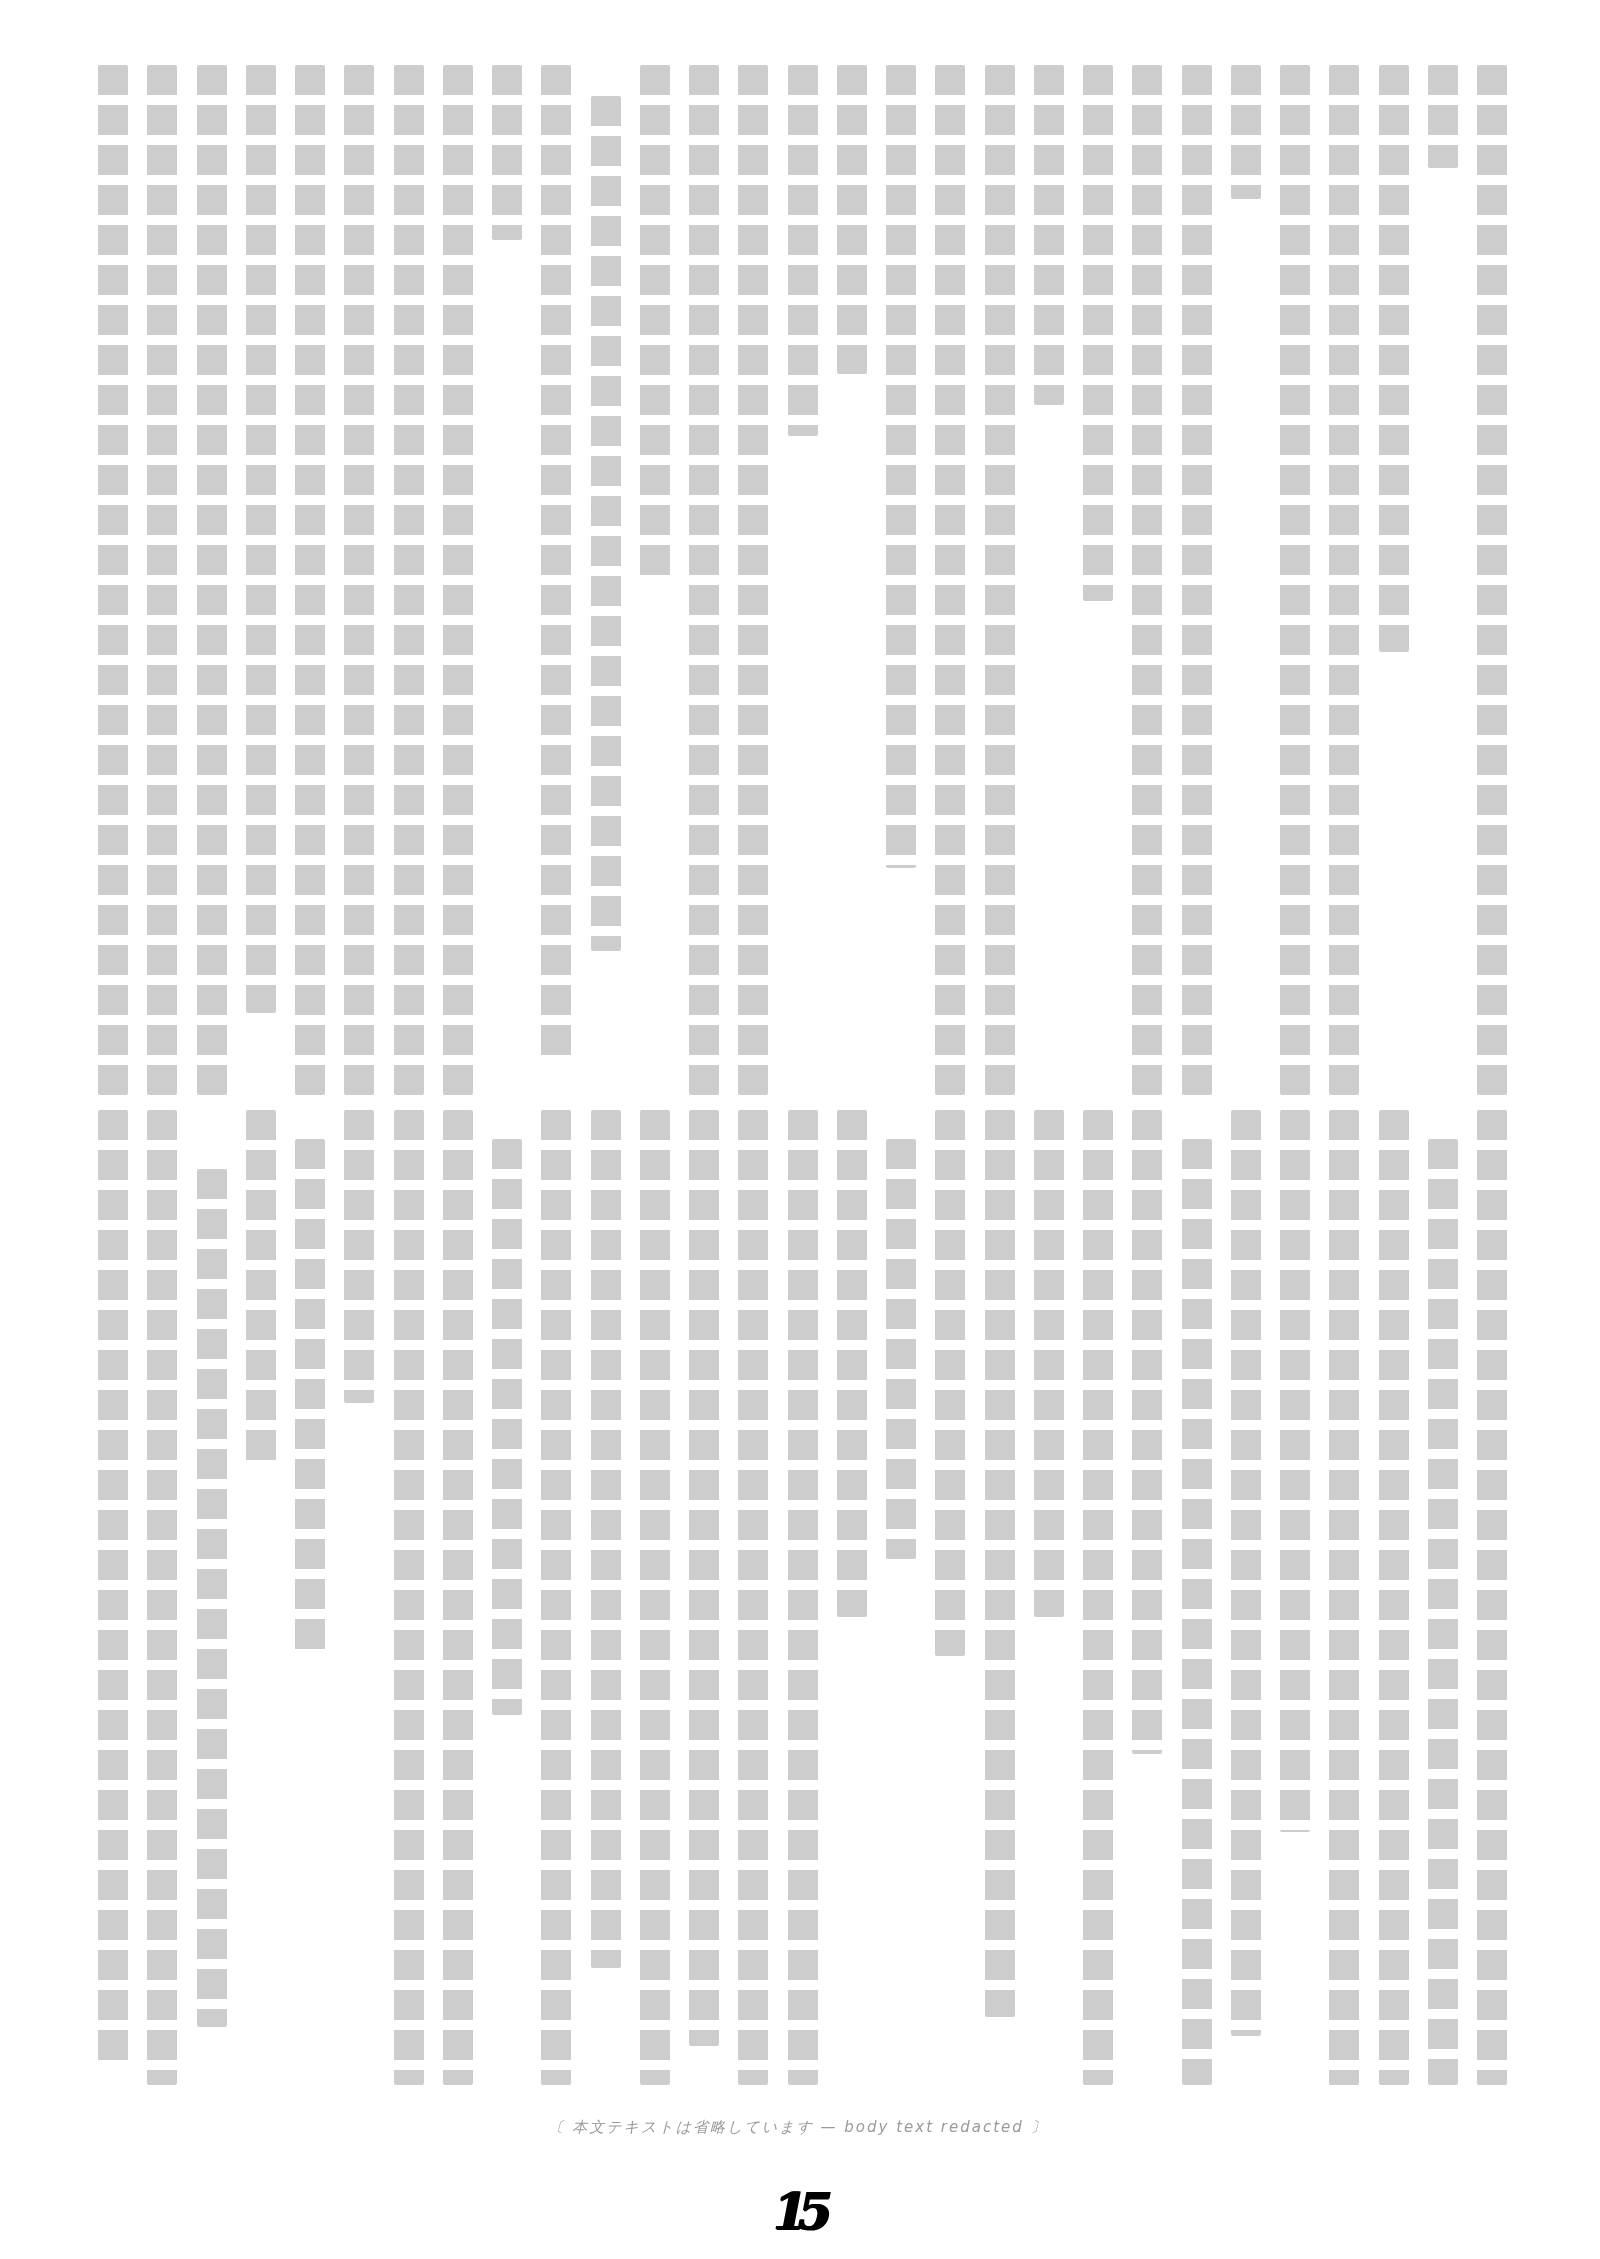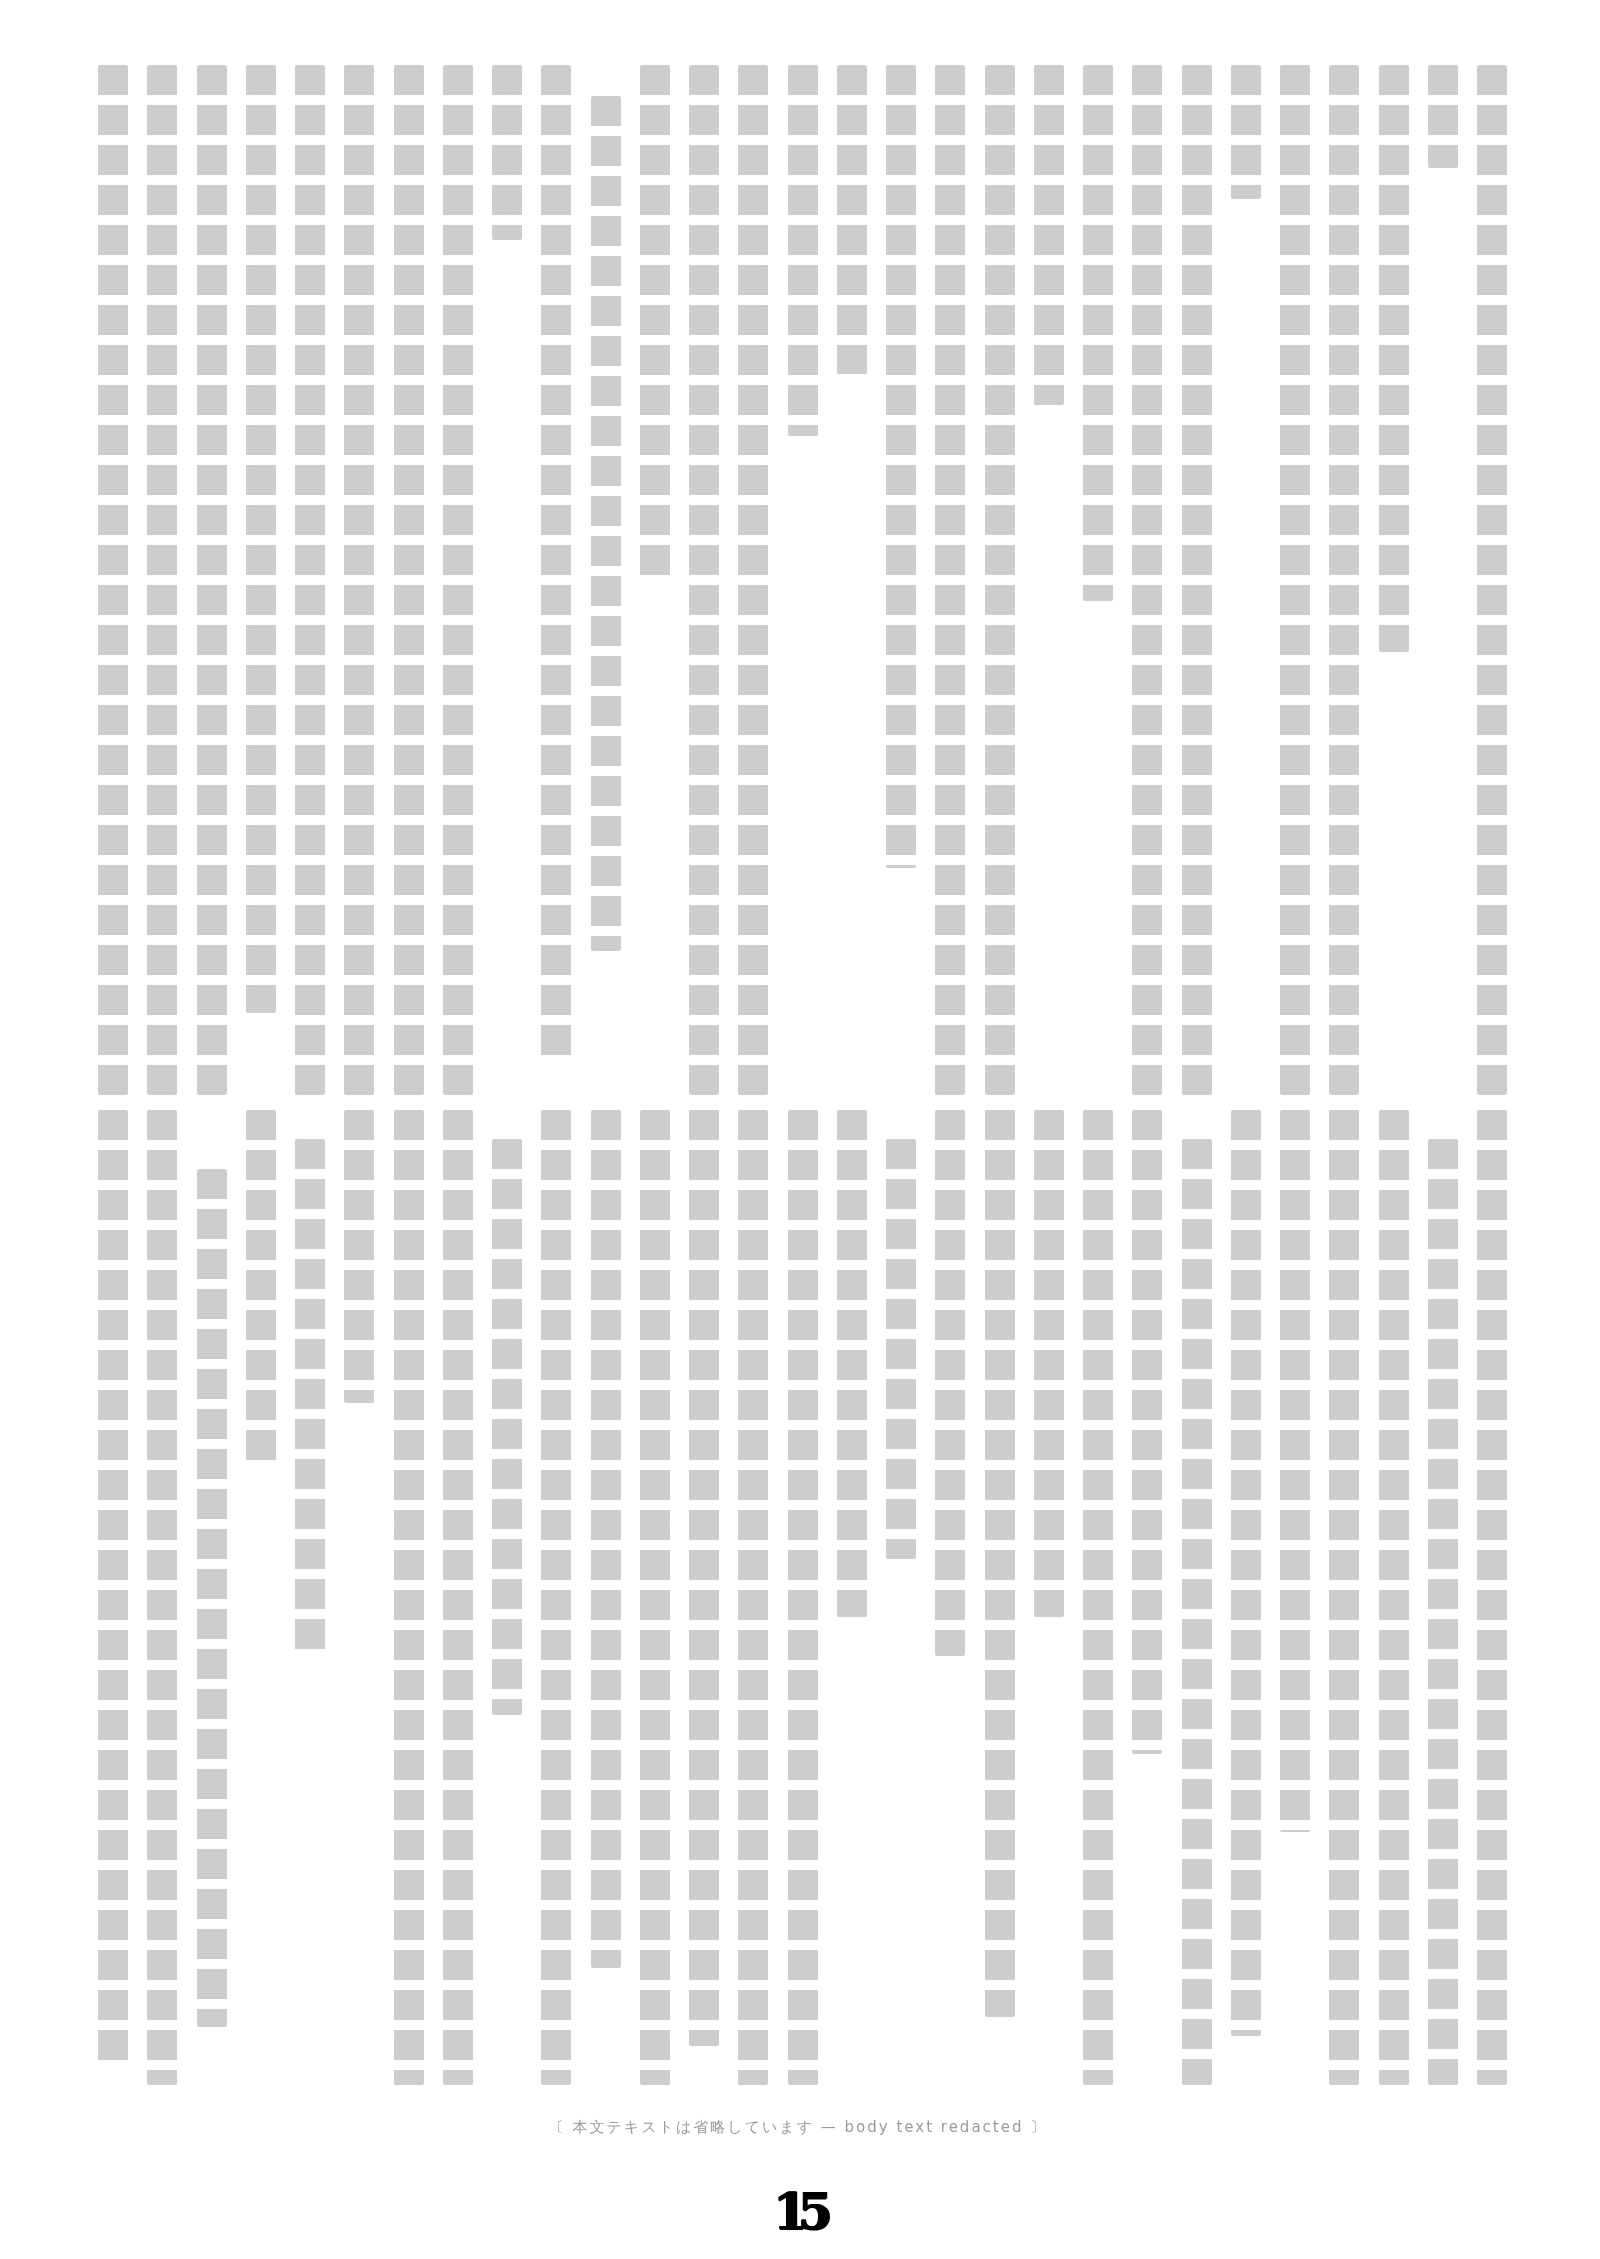"〔 本文テキストは省略しています — body text" .page { font-style: none -> italic }
